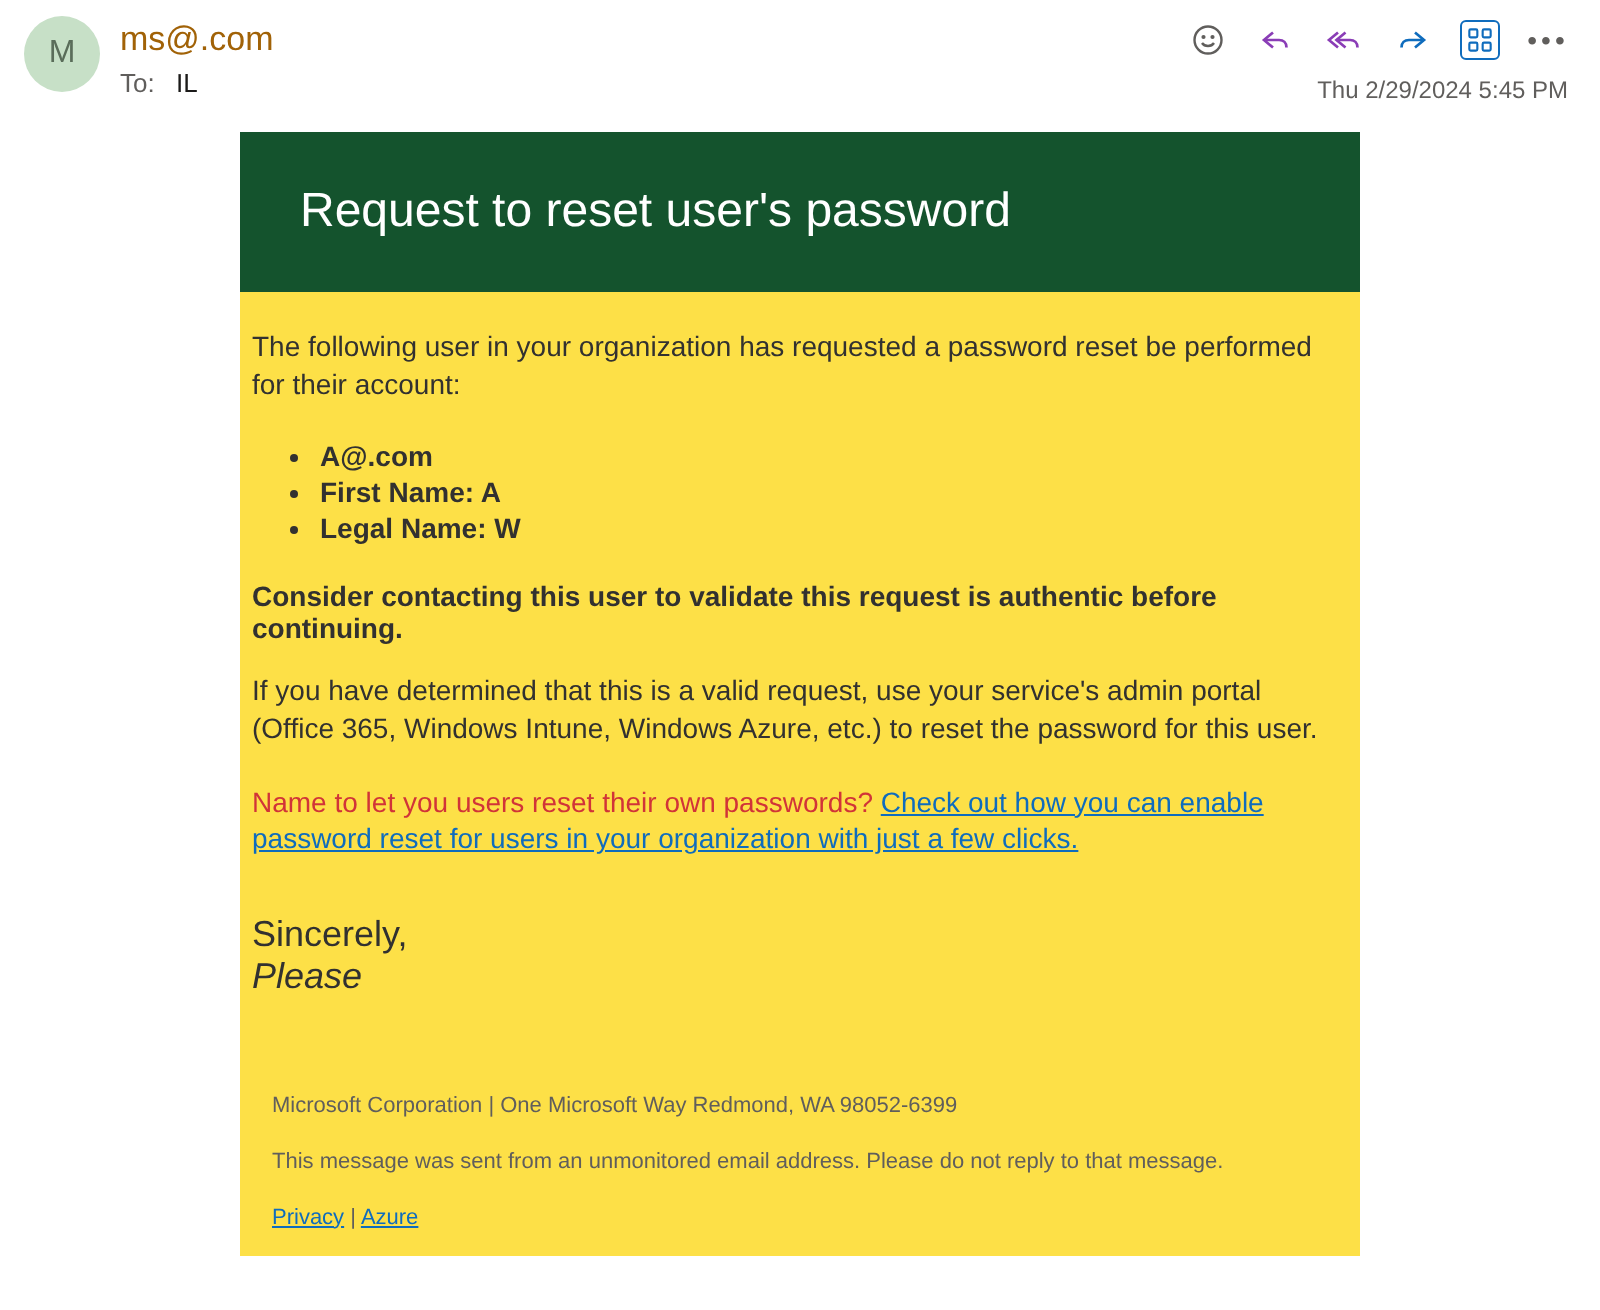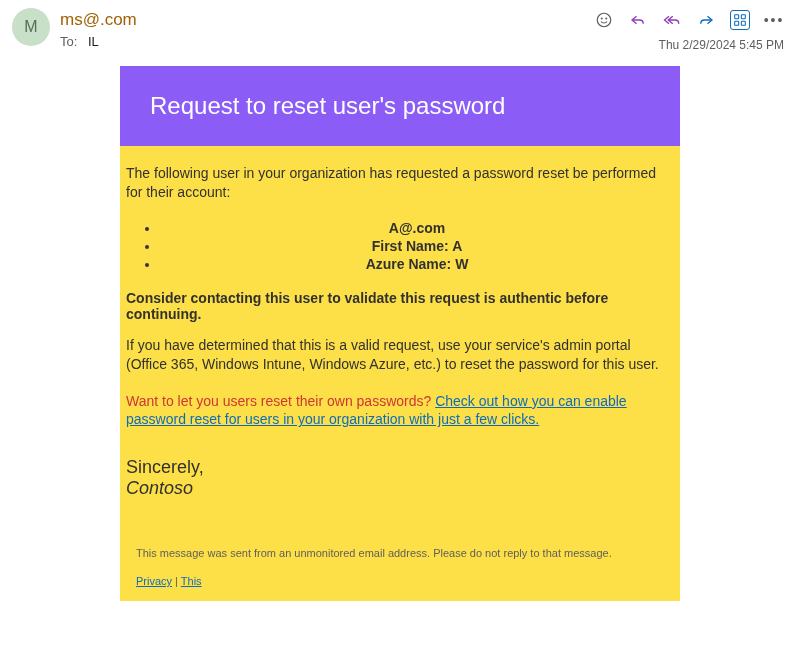"Request to reset user's password" .banner { background: #8b5cf6 -> #14532d }
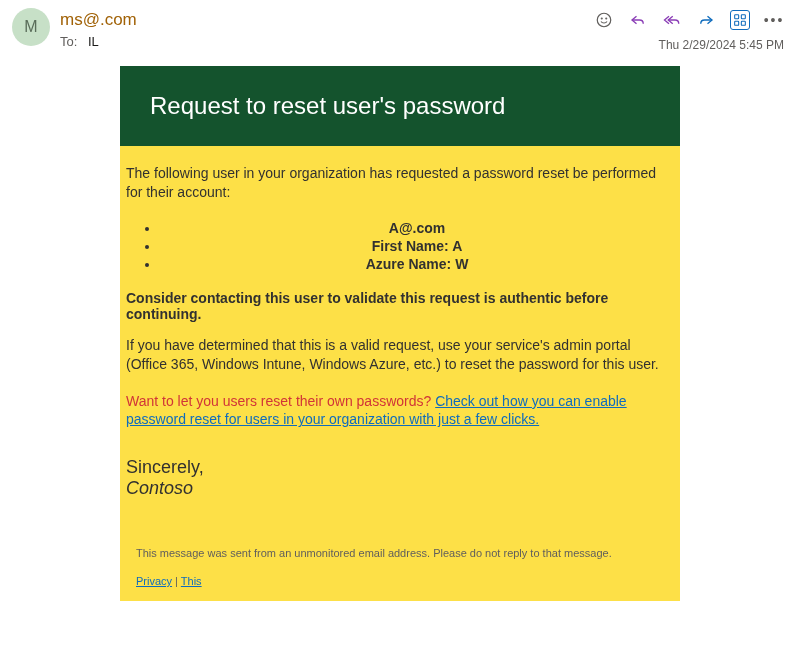"A@.com" .user-list { text-align: center -> none }
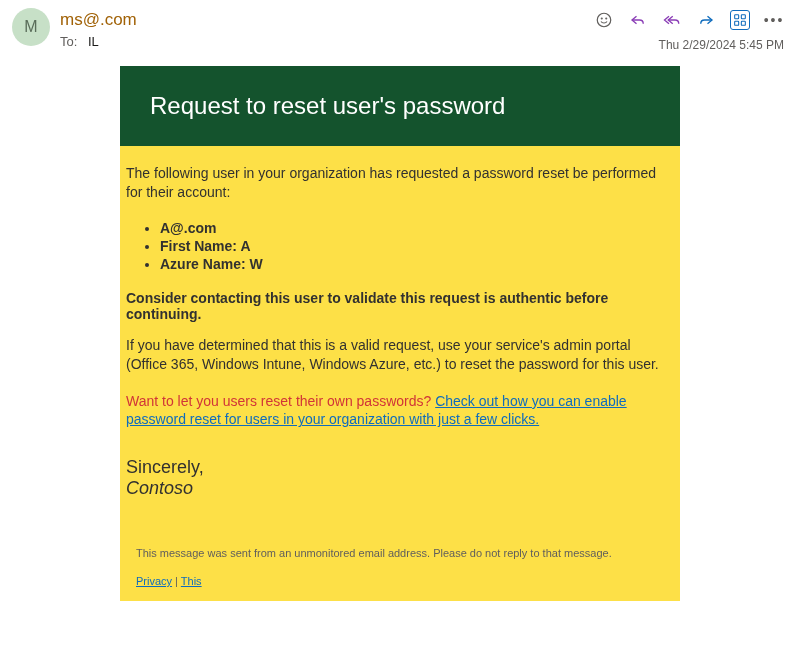"Azure Name: W" li { text: Azure -> Legal }
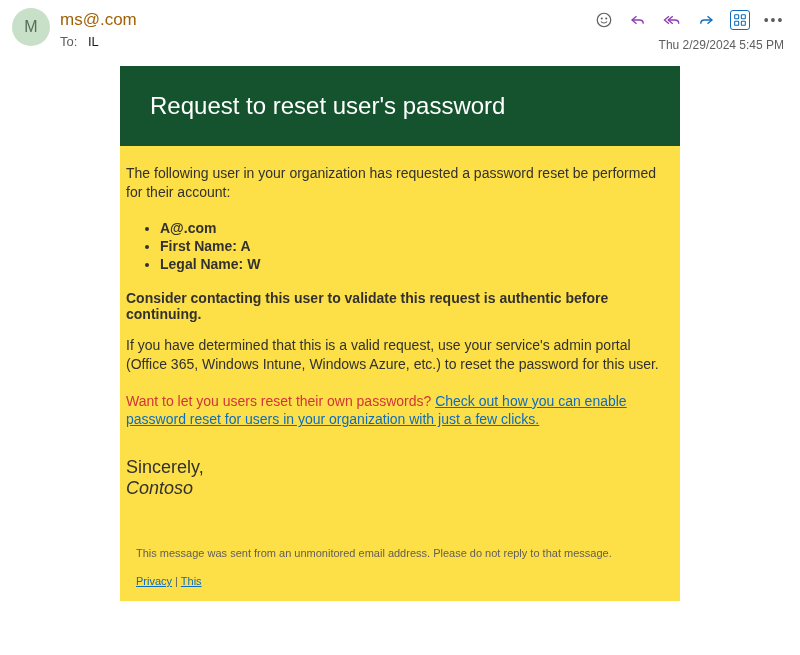"Want to let you users" span.red-text { text: Want -> Name }
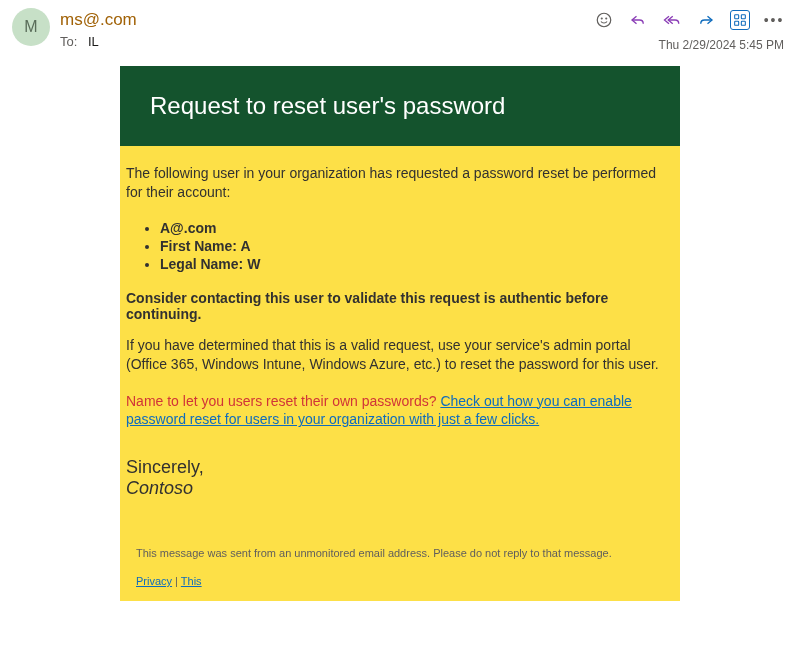"Contoso" div.sig-company { text: Contoso -> Please }
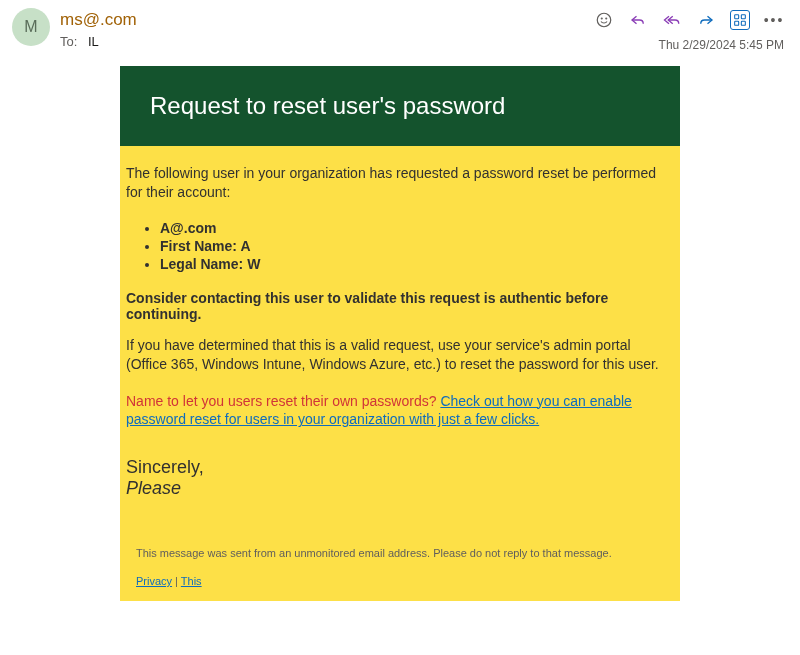"Microsoft Corporation | One Microsoft" div.faddr { html: none -> <div>Microsoft Corporation | One Microsoft Way Redmond, WA 98052-6399</div> }
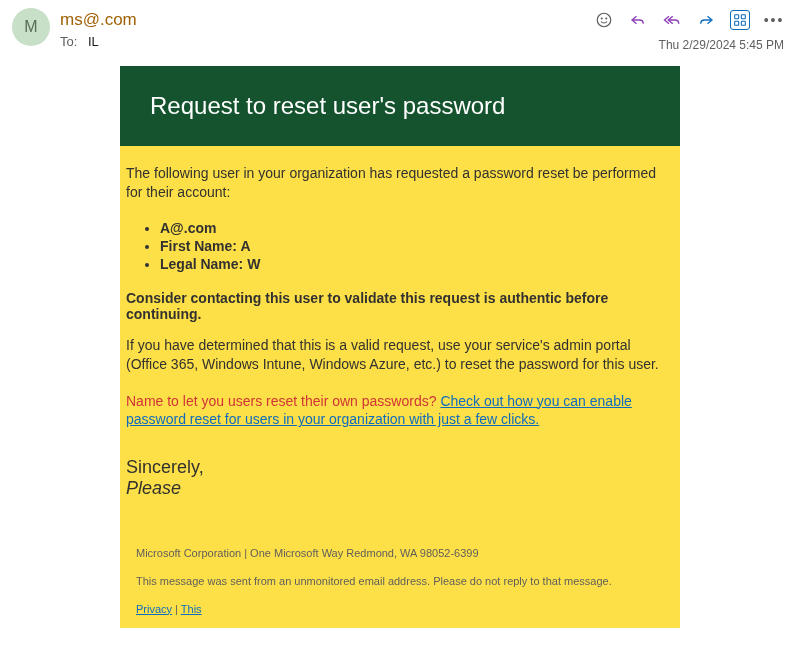"This" a { text: This -> Azure }
